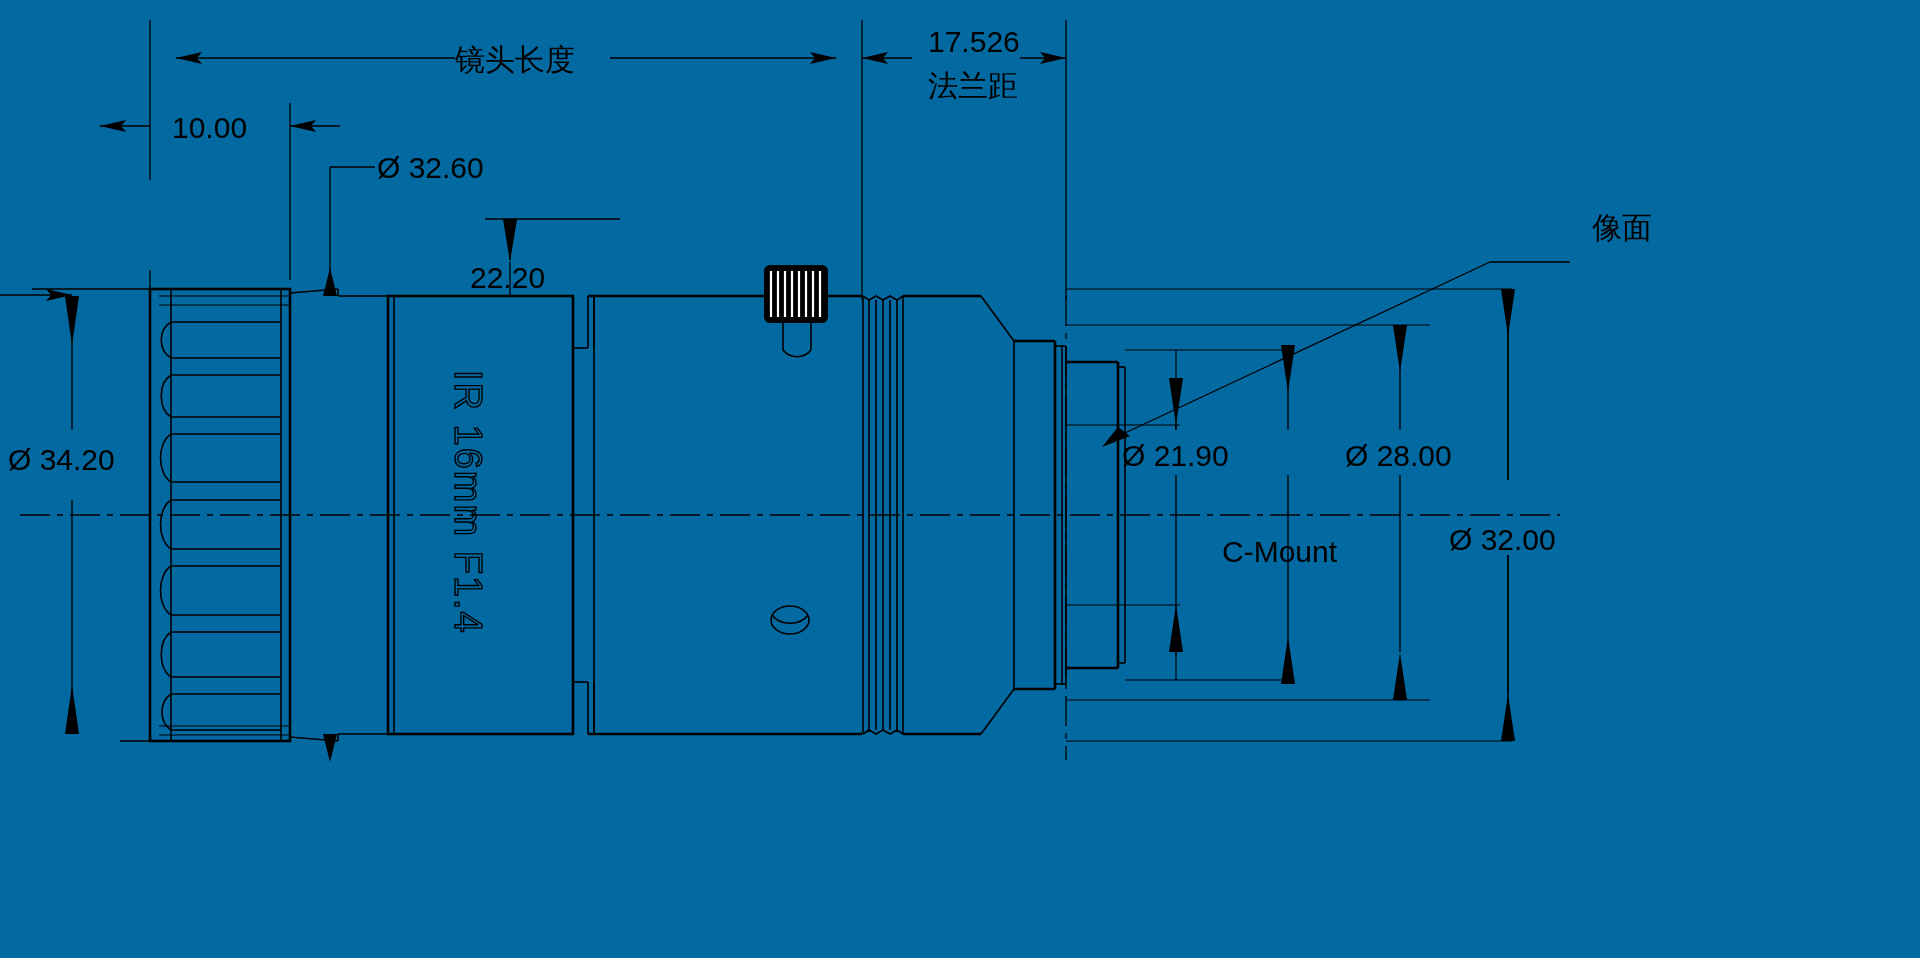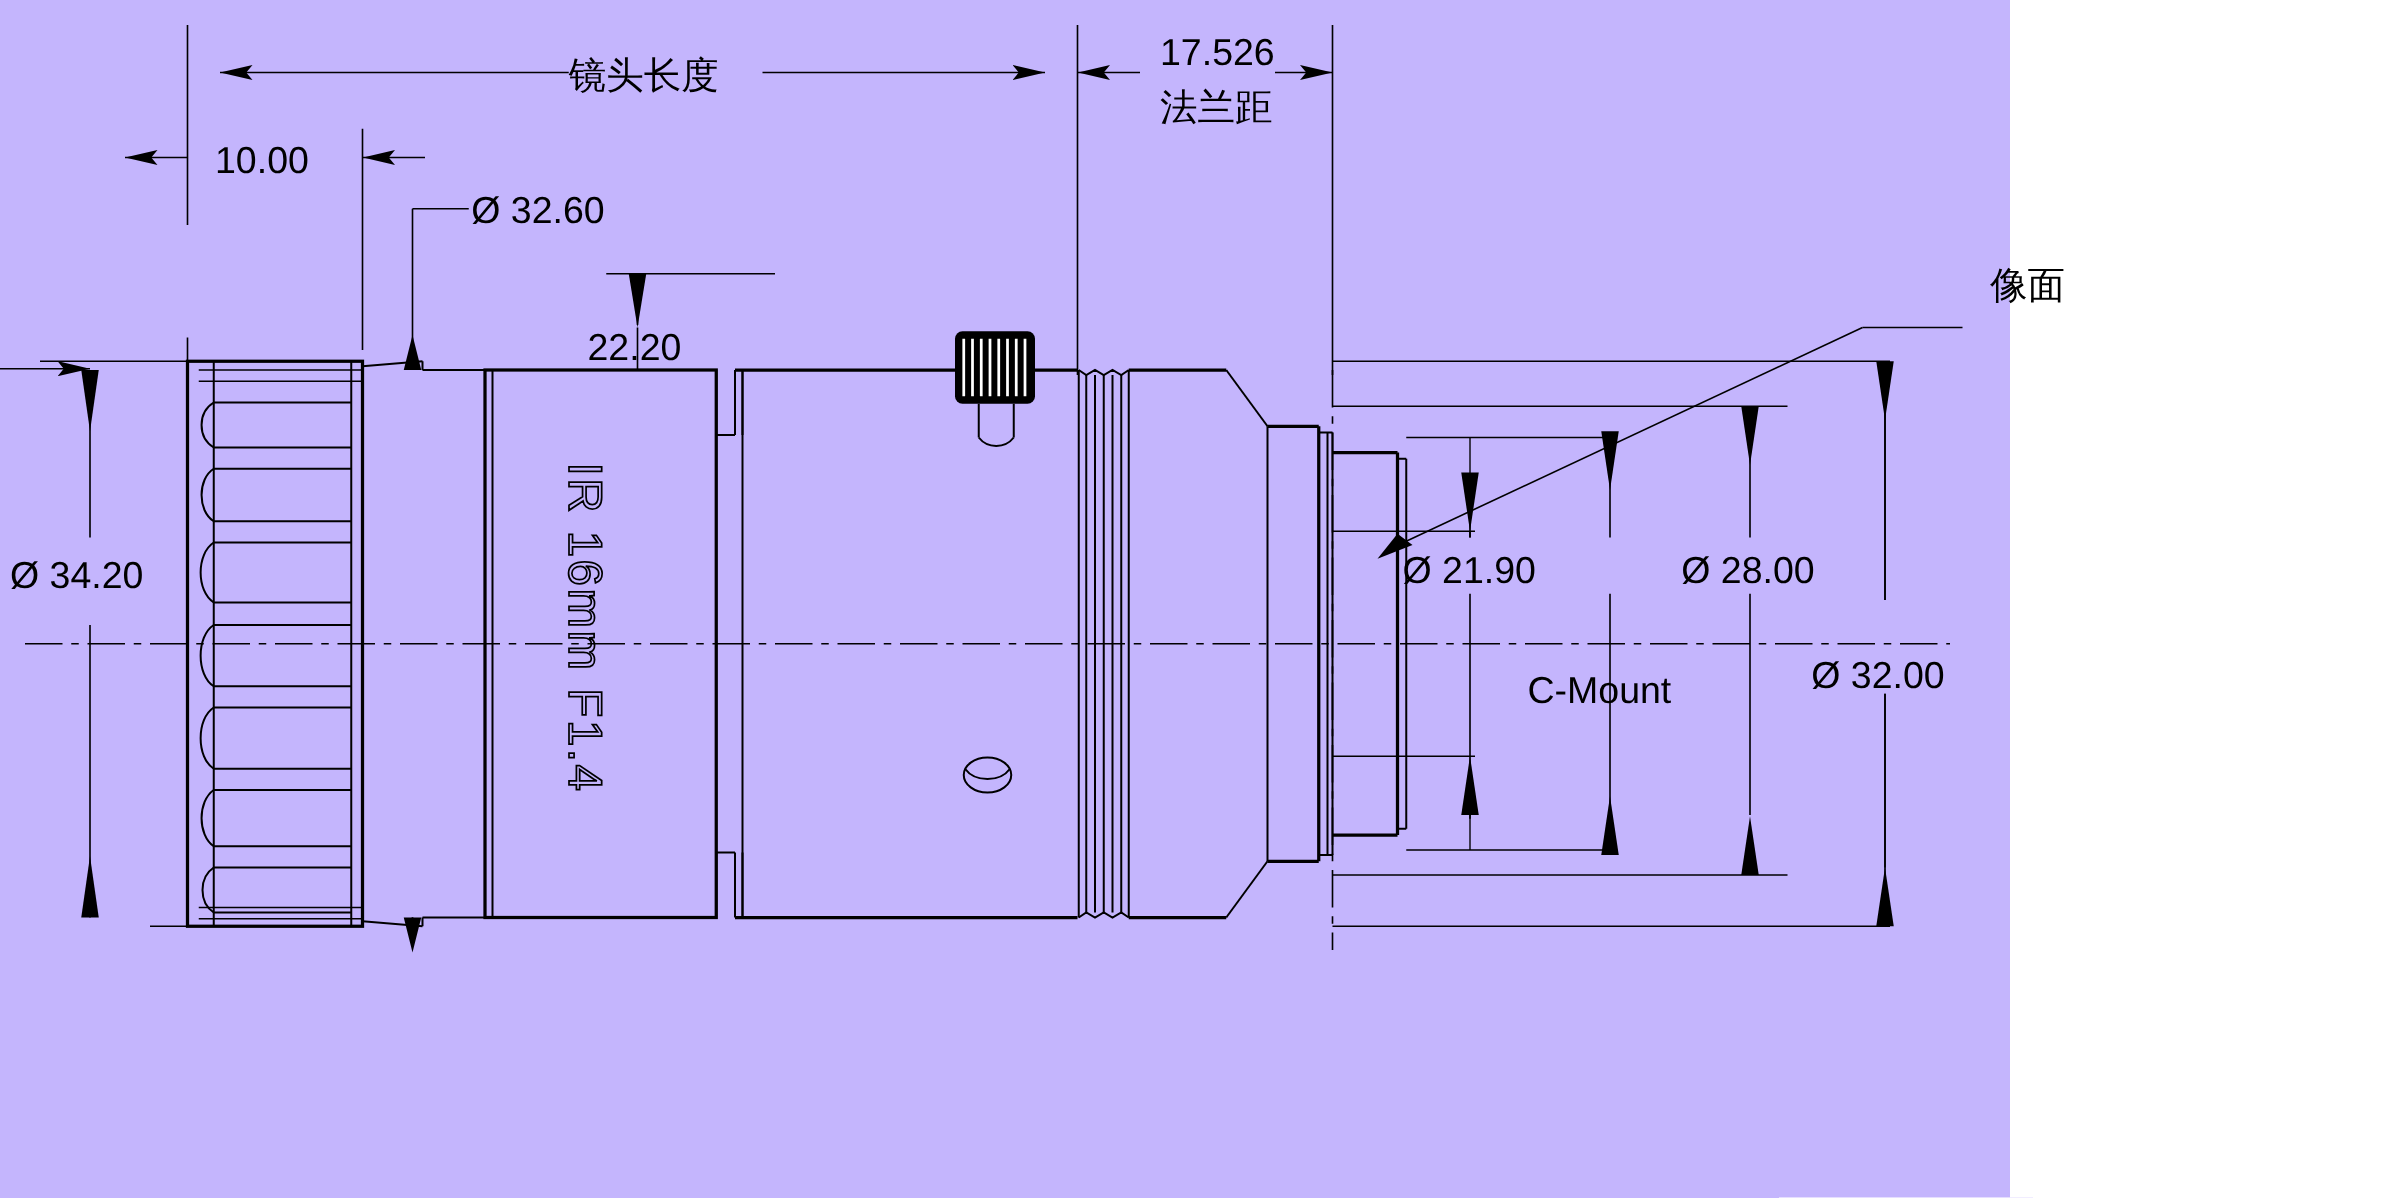"镜头长度" #drawing-root { background: #c4b5fd -> #0369a1; width: 1608px -> 1920px }
